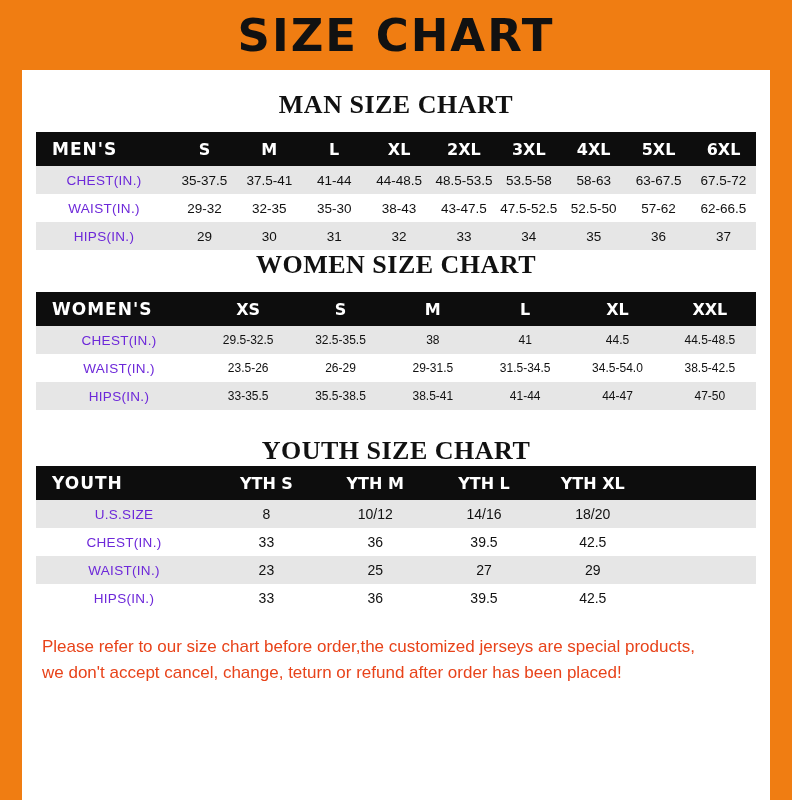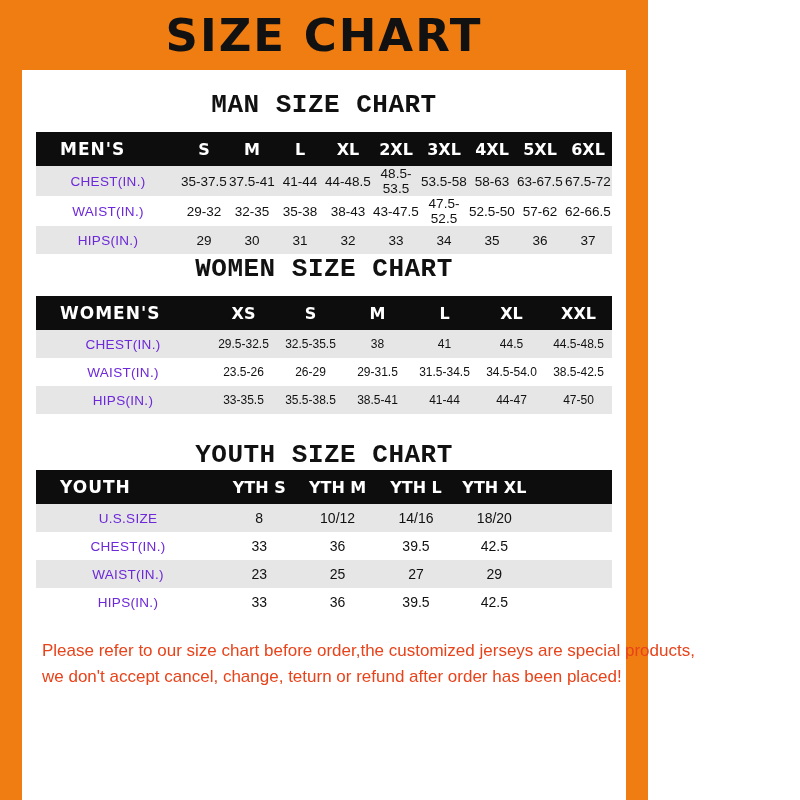"SIZE CHART" .page { width: 648px -> 792px }
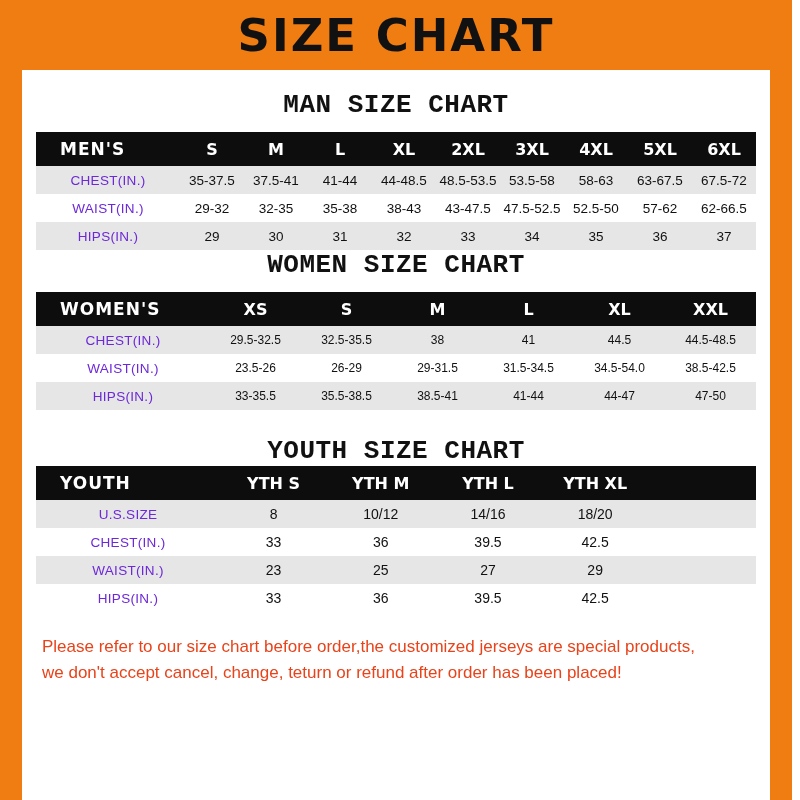"MAN SIZE CHART" .section-title { font-family: Liberation Mono, monospace -> Liberation Serif, serif }
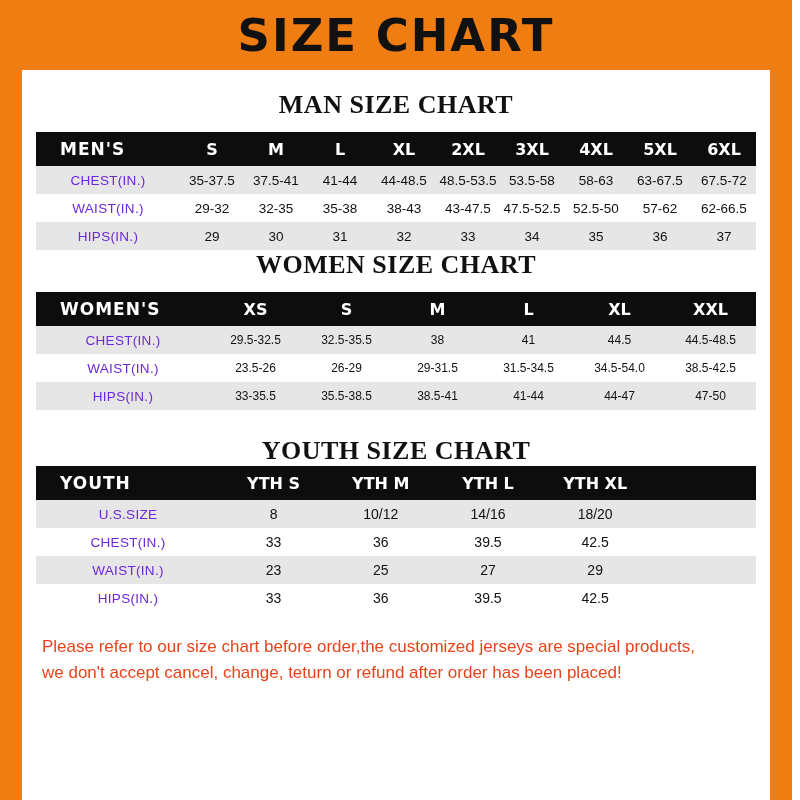"MEN'S" table.size-table thead th.rowlabel { padding-left: 24px -> 16px }
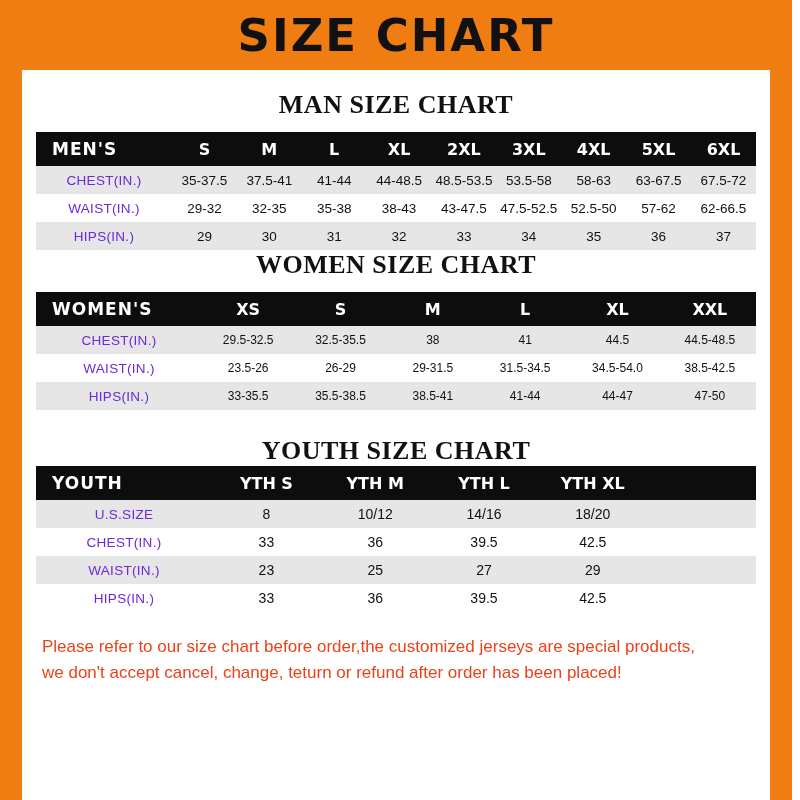"35-38" td { text: 35-38 -> 35-30 }
